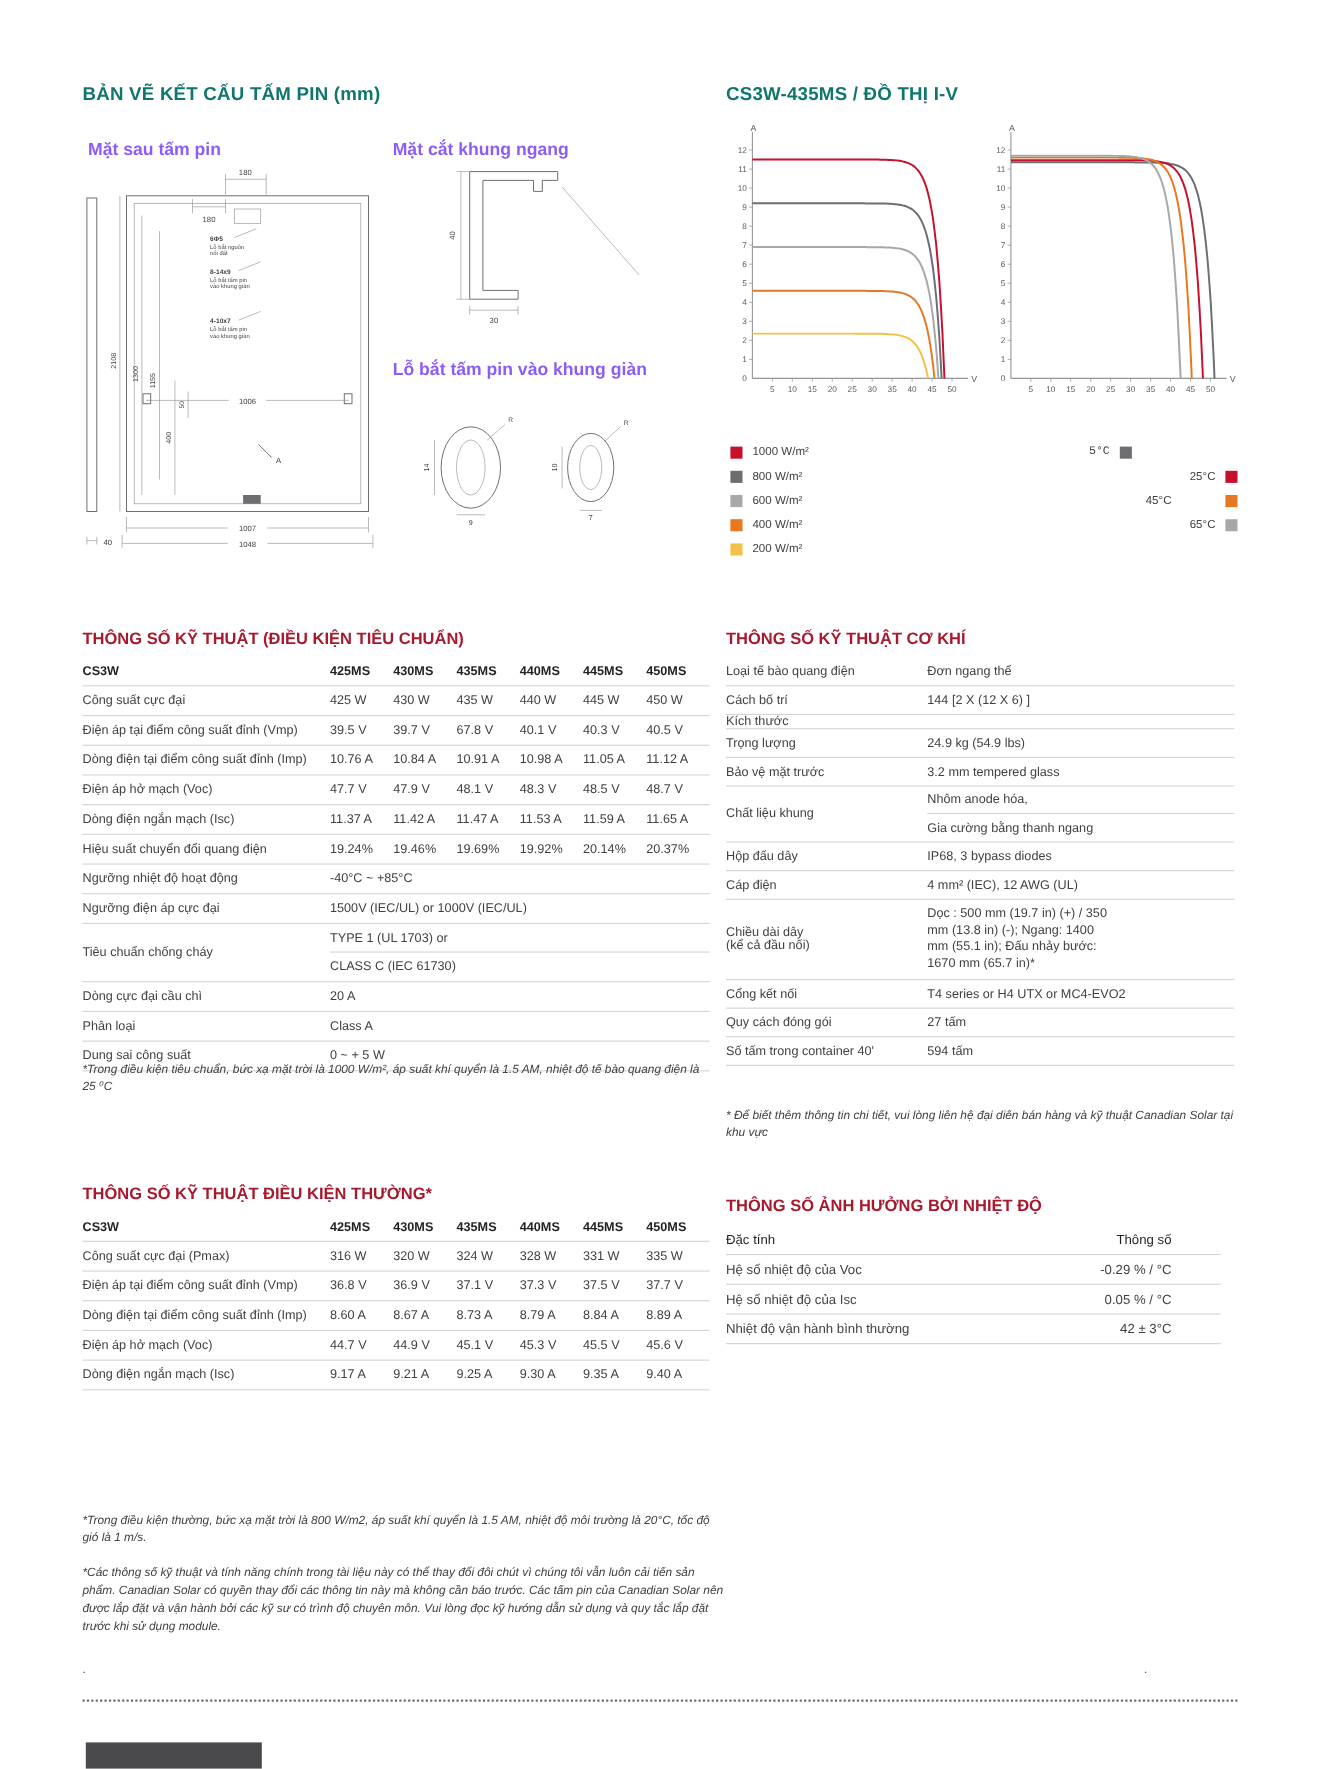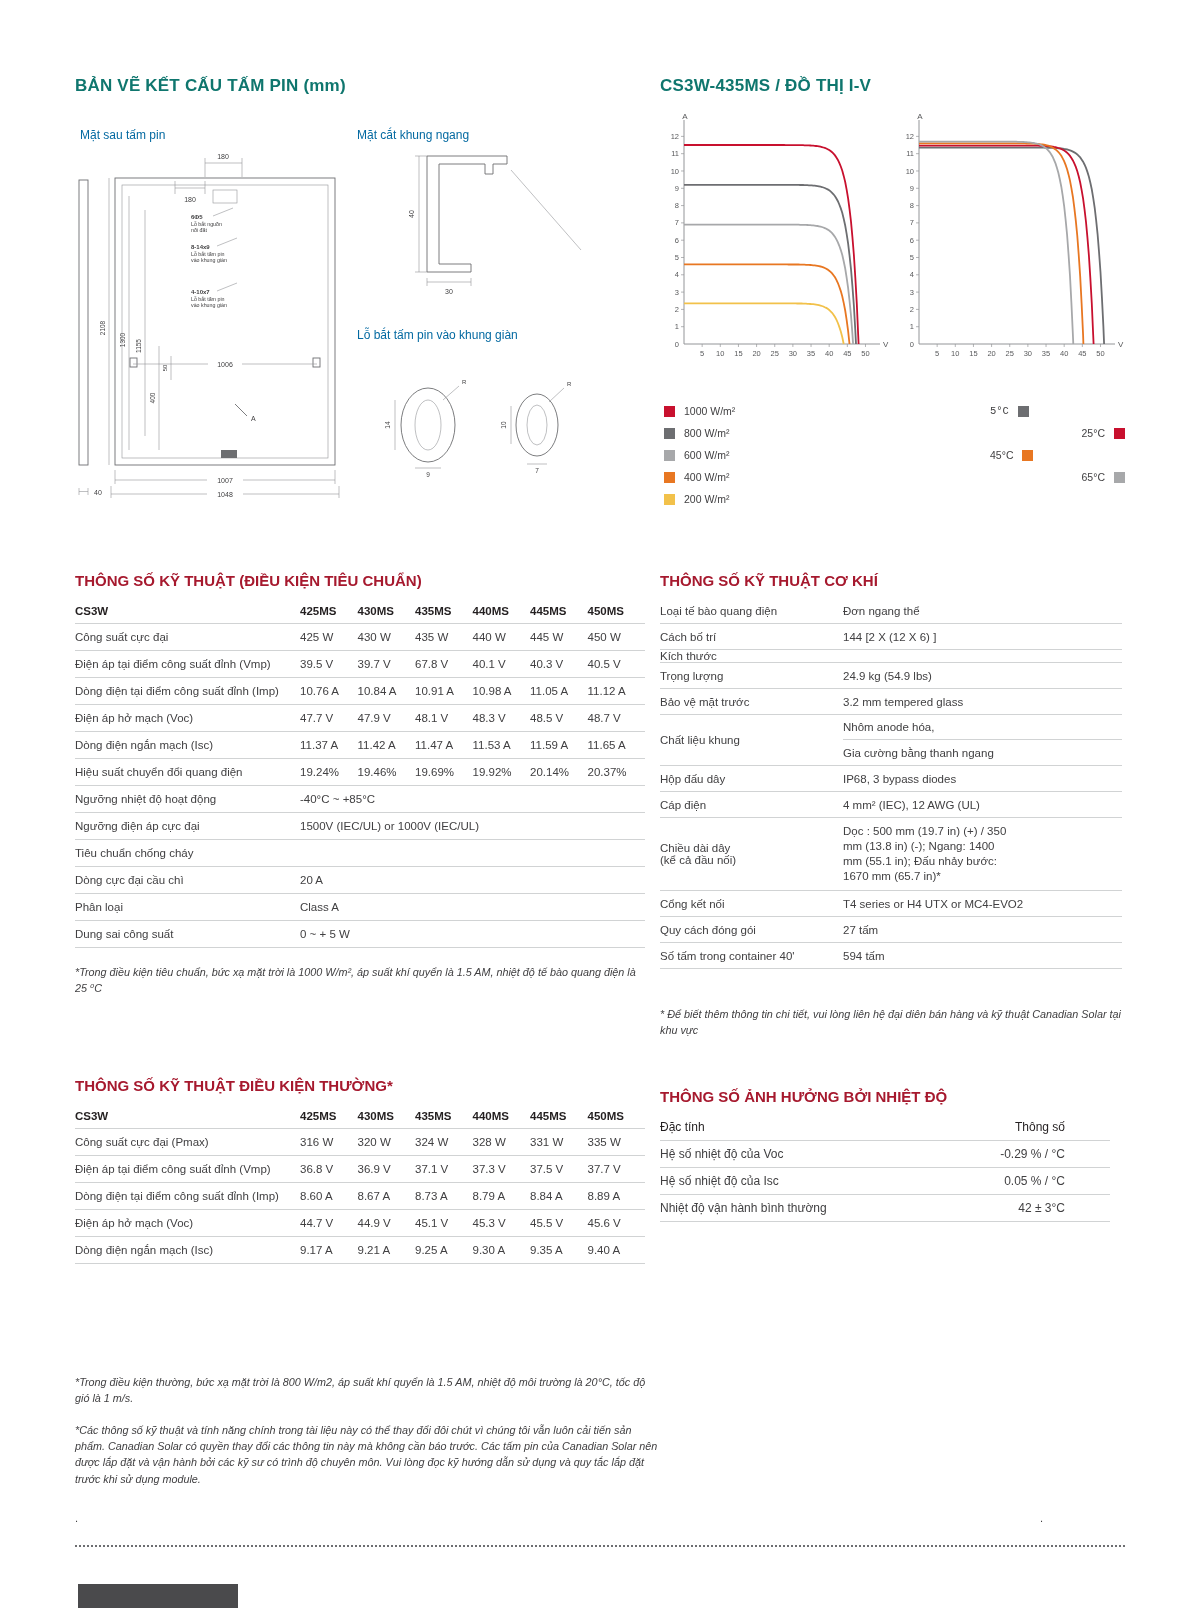"Mặt sau tấm pin" .sublabel { color: #0369a1 -> #8b5cf6; font-size: 12px -> 16px; font-weight: normal -> bold }
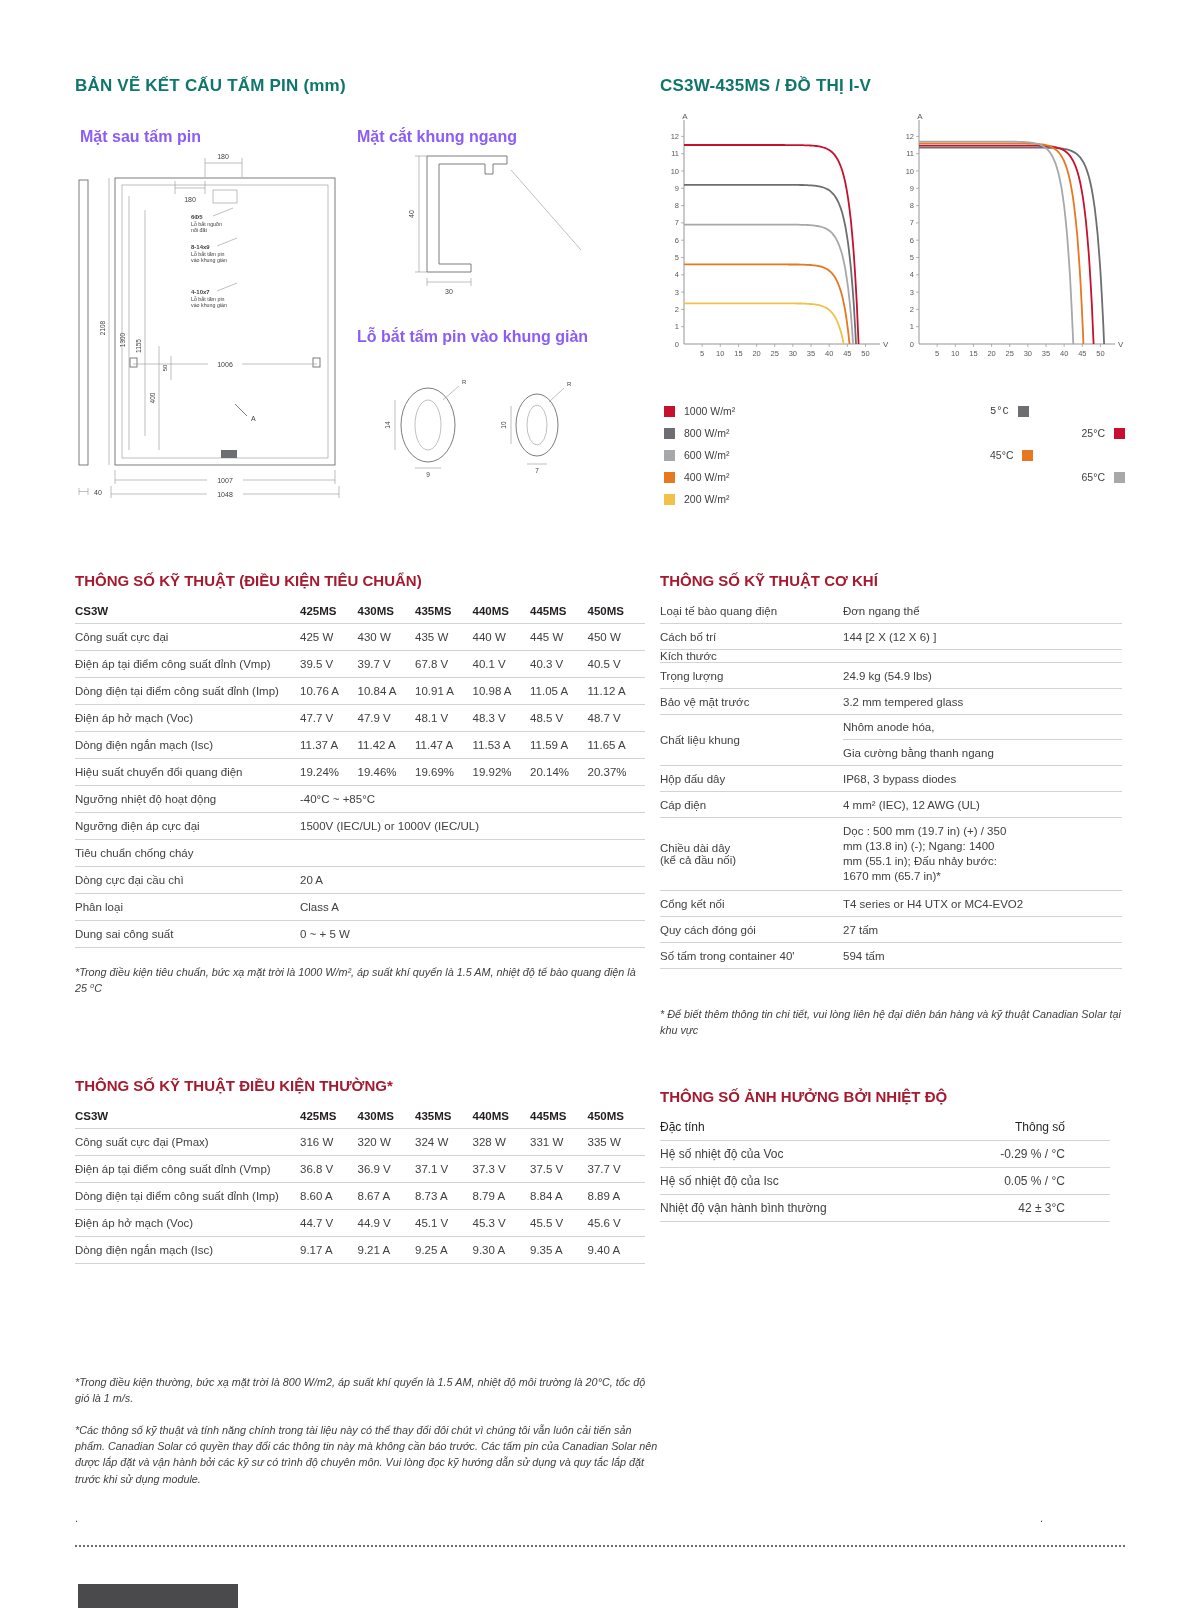"45°C" div.lrow { gap: none -> 40px; justify-content: none -> flex-end }
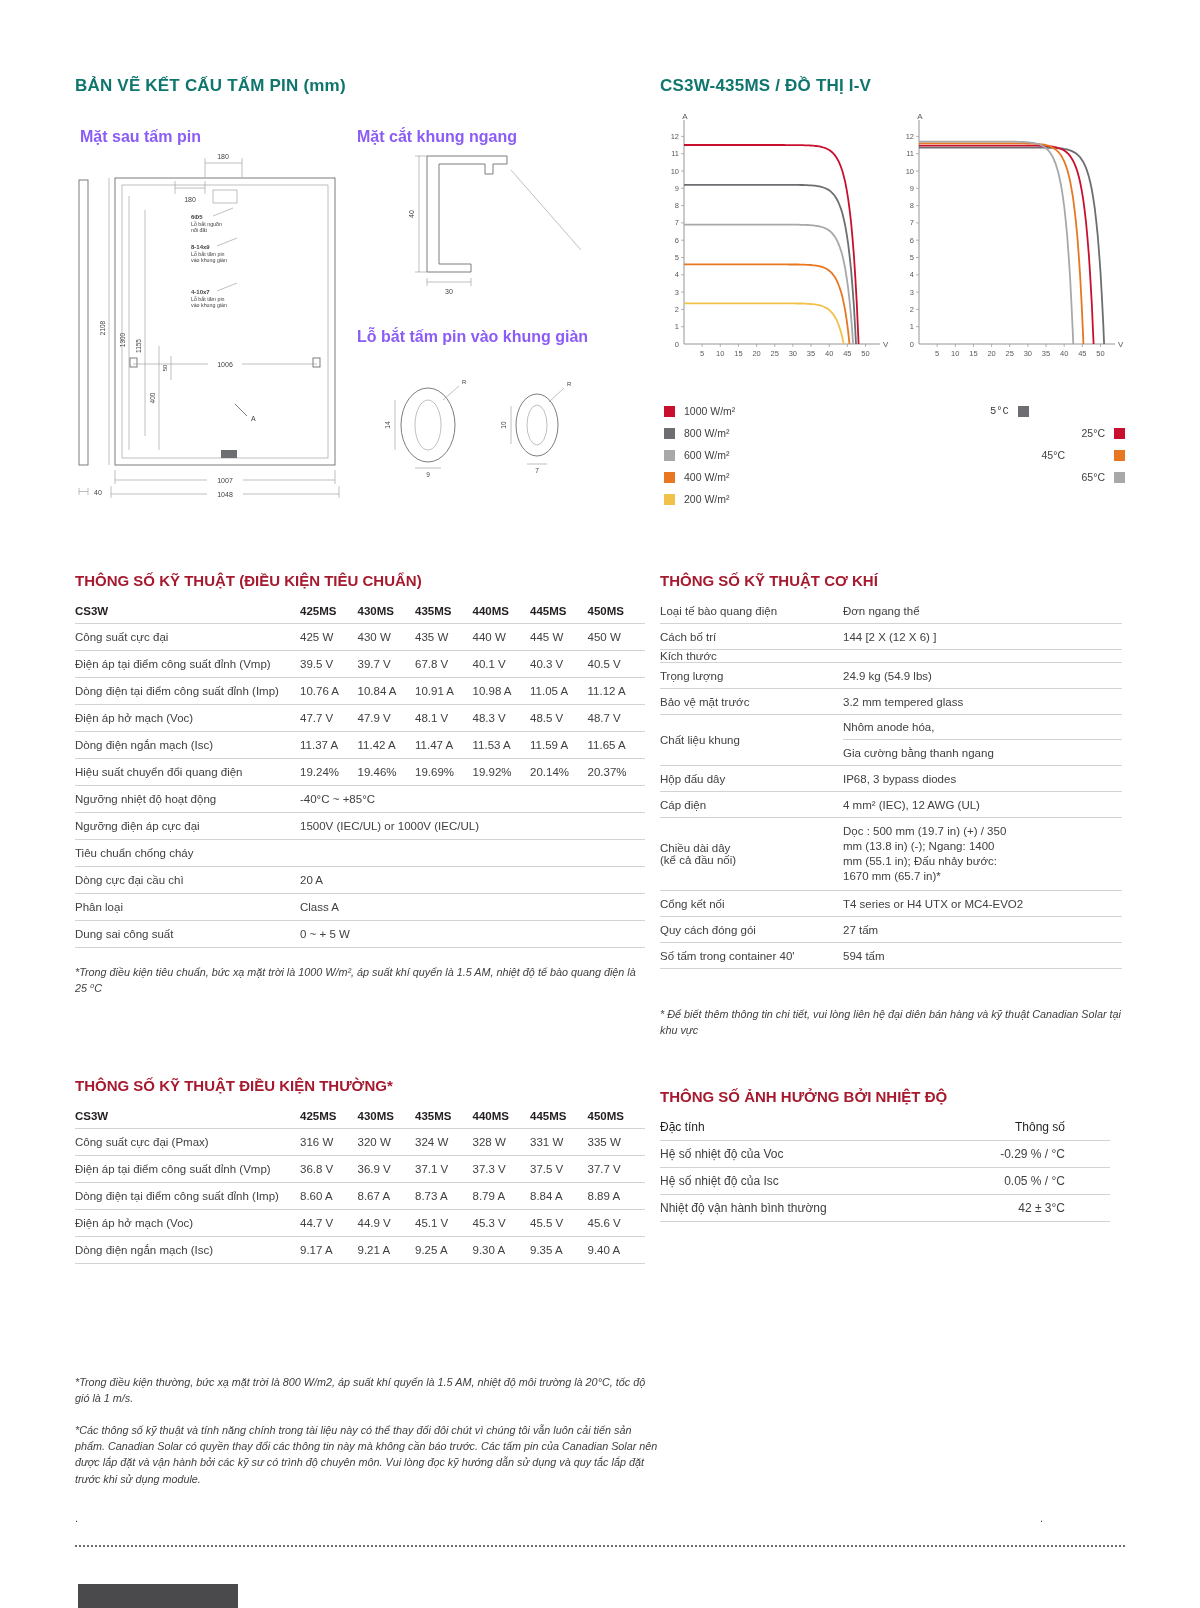"TYPE 1 (UL 1703) or" div.sspan { html: none -> <div> <div>TYPE 1 (UL 1703) or</div> <div>CLASS C (IEC 61730)</div> </div> }
